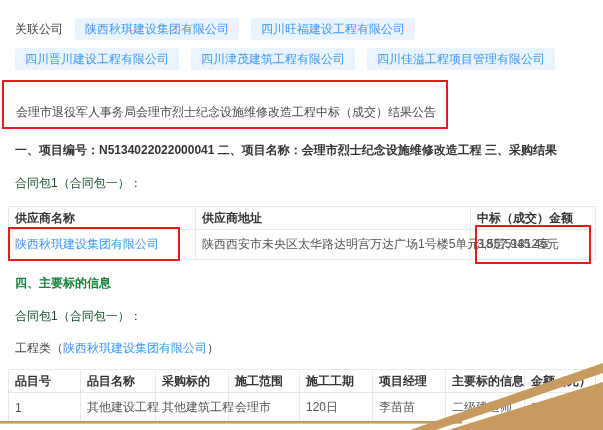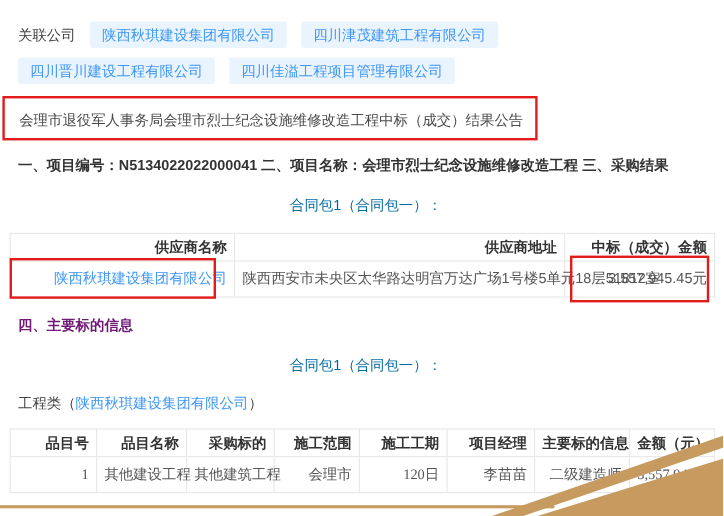"四川旺福建设工程有限公司" span.chip { html: none -> <span>四川旺福建设工程有限公司</span> }
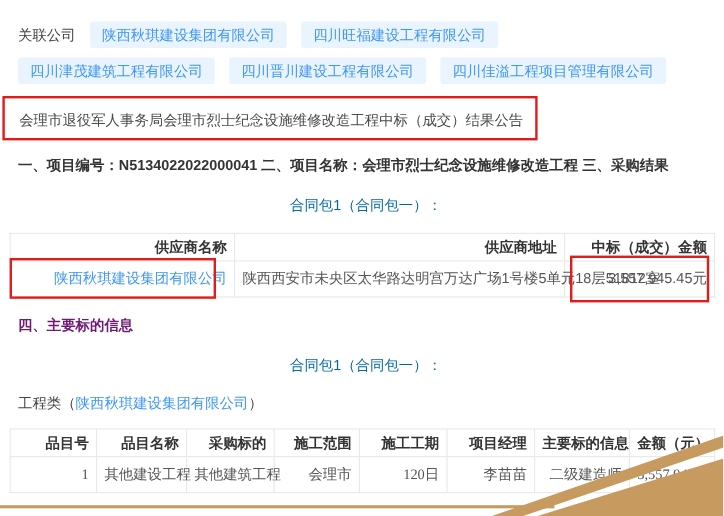"四川津茂建筑工程有限公司" span.chip { order: before "四川晋川建设工程有限公司" -> after "四川晋川建设工程有限公司" }
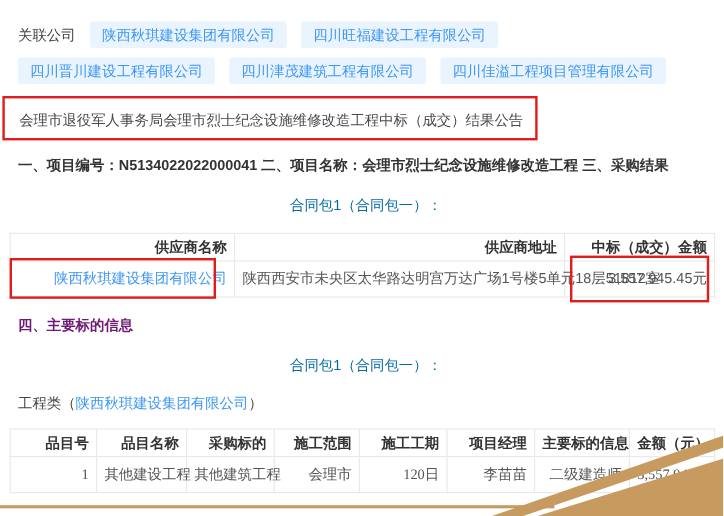"会理市退役军人事务局会理市烈士纪念设施维修改造工程中标（成交）结果公告" .title-box { padding: 10px 10px 6px 12px -> 22px 10px 6px 12px }
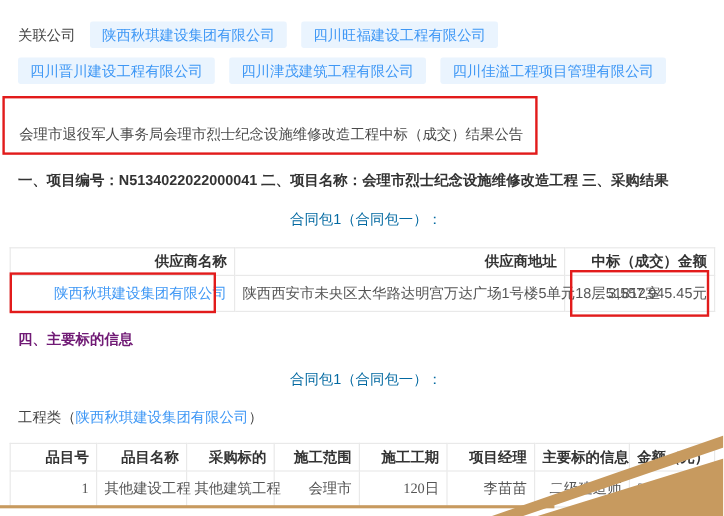"合同包1（合同包一）：" .pkg { color: #0369a1 -> #14532d; text-align: center -> none }
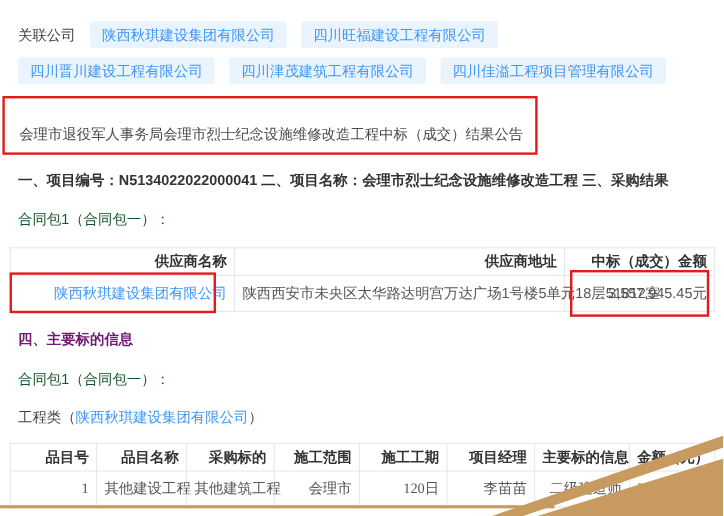"供应商名称" th, td { text-align: right -> left }
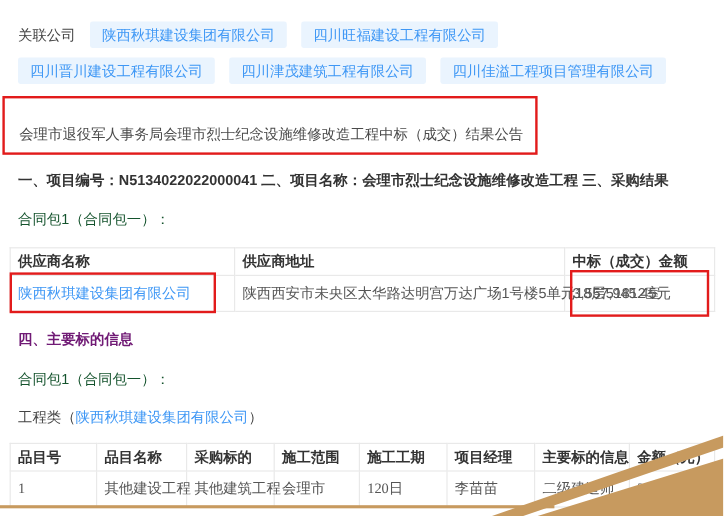"四、主要标的信息" .section-title { color: #701a75 -> #15803d }
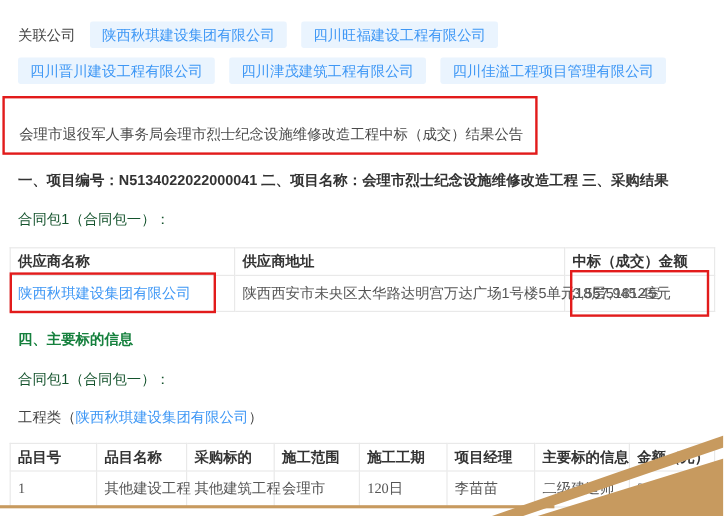"品目号" table { font-family: Liberation Serif, serif -> none }
